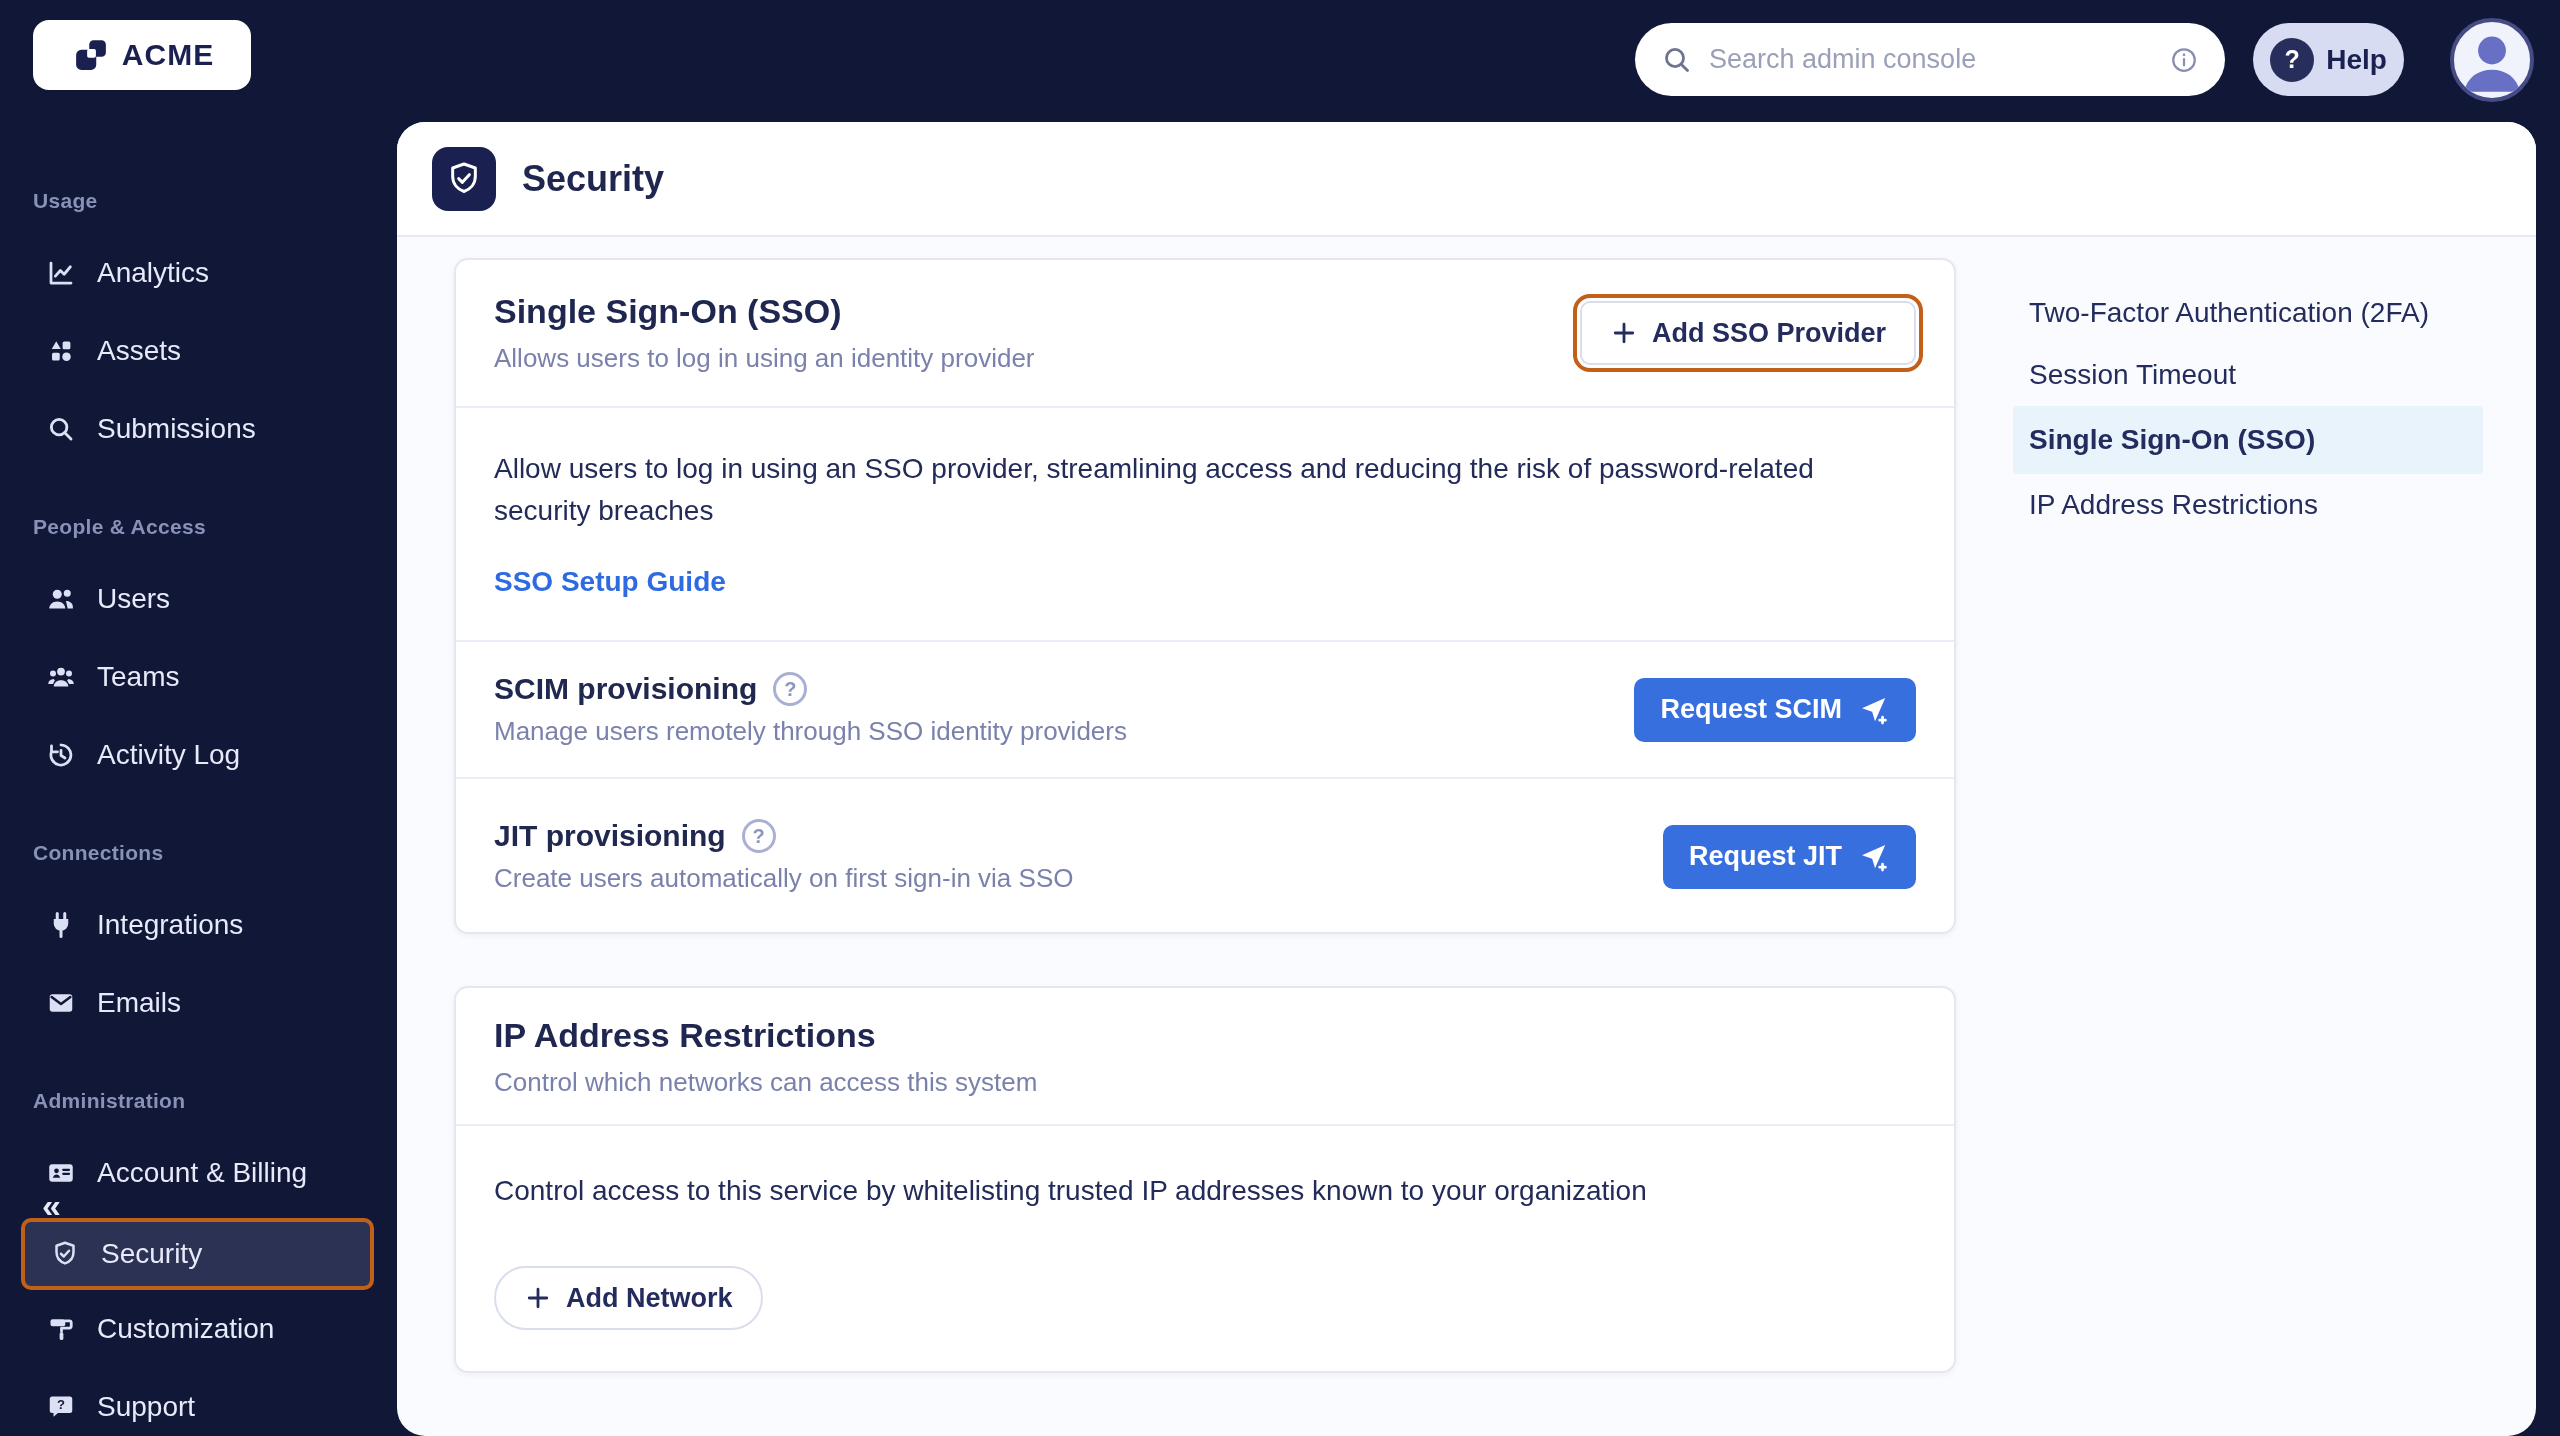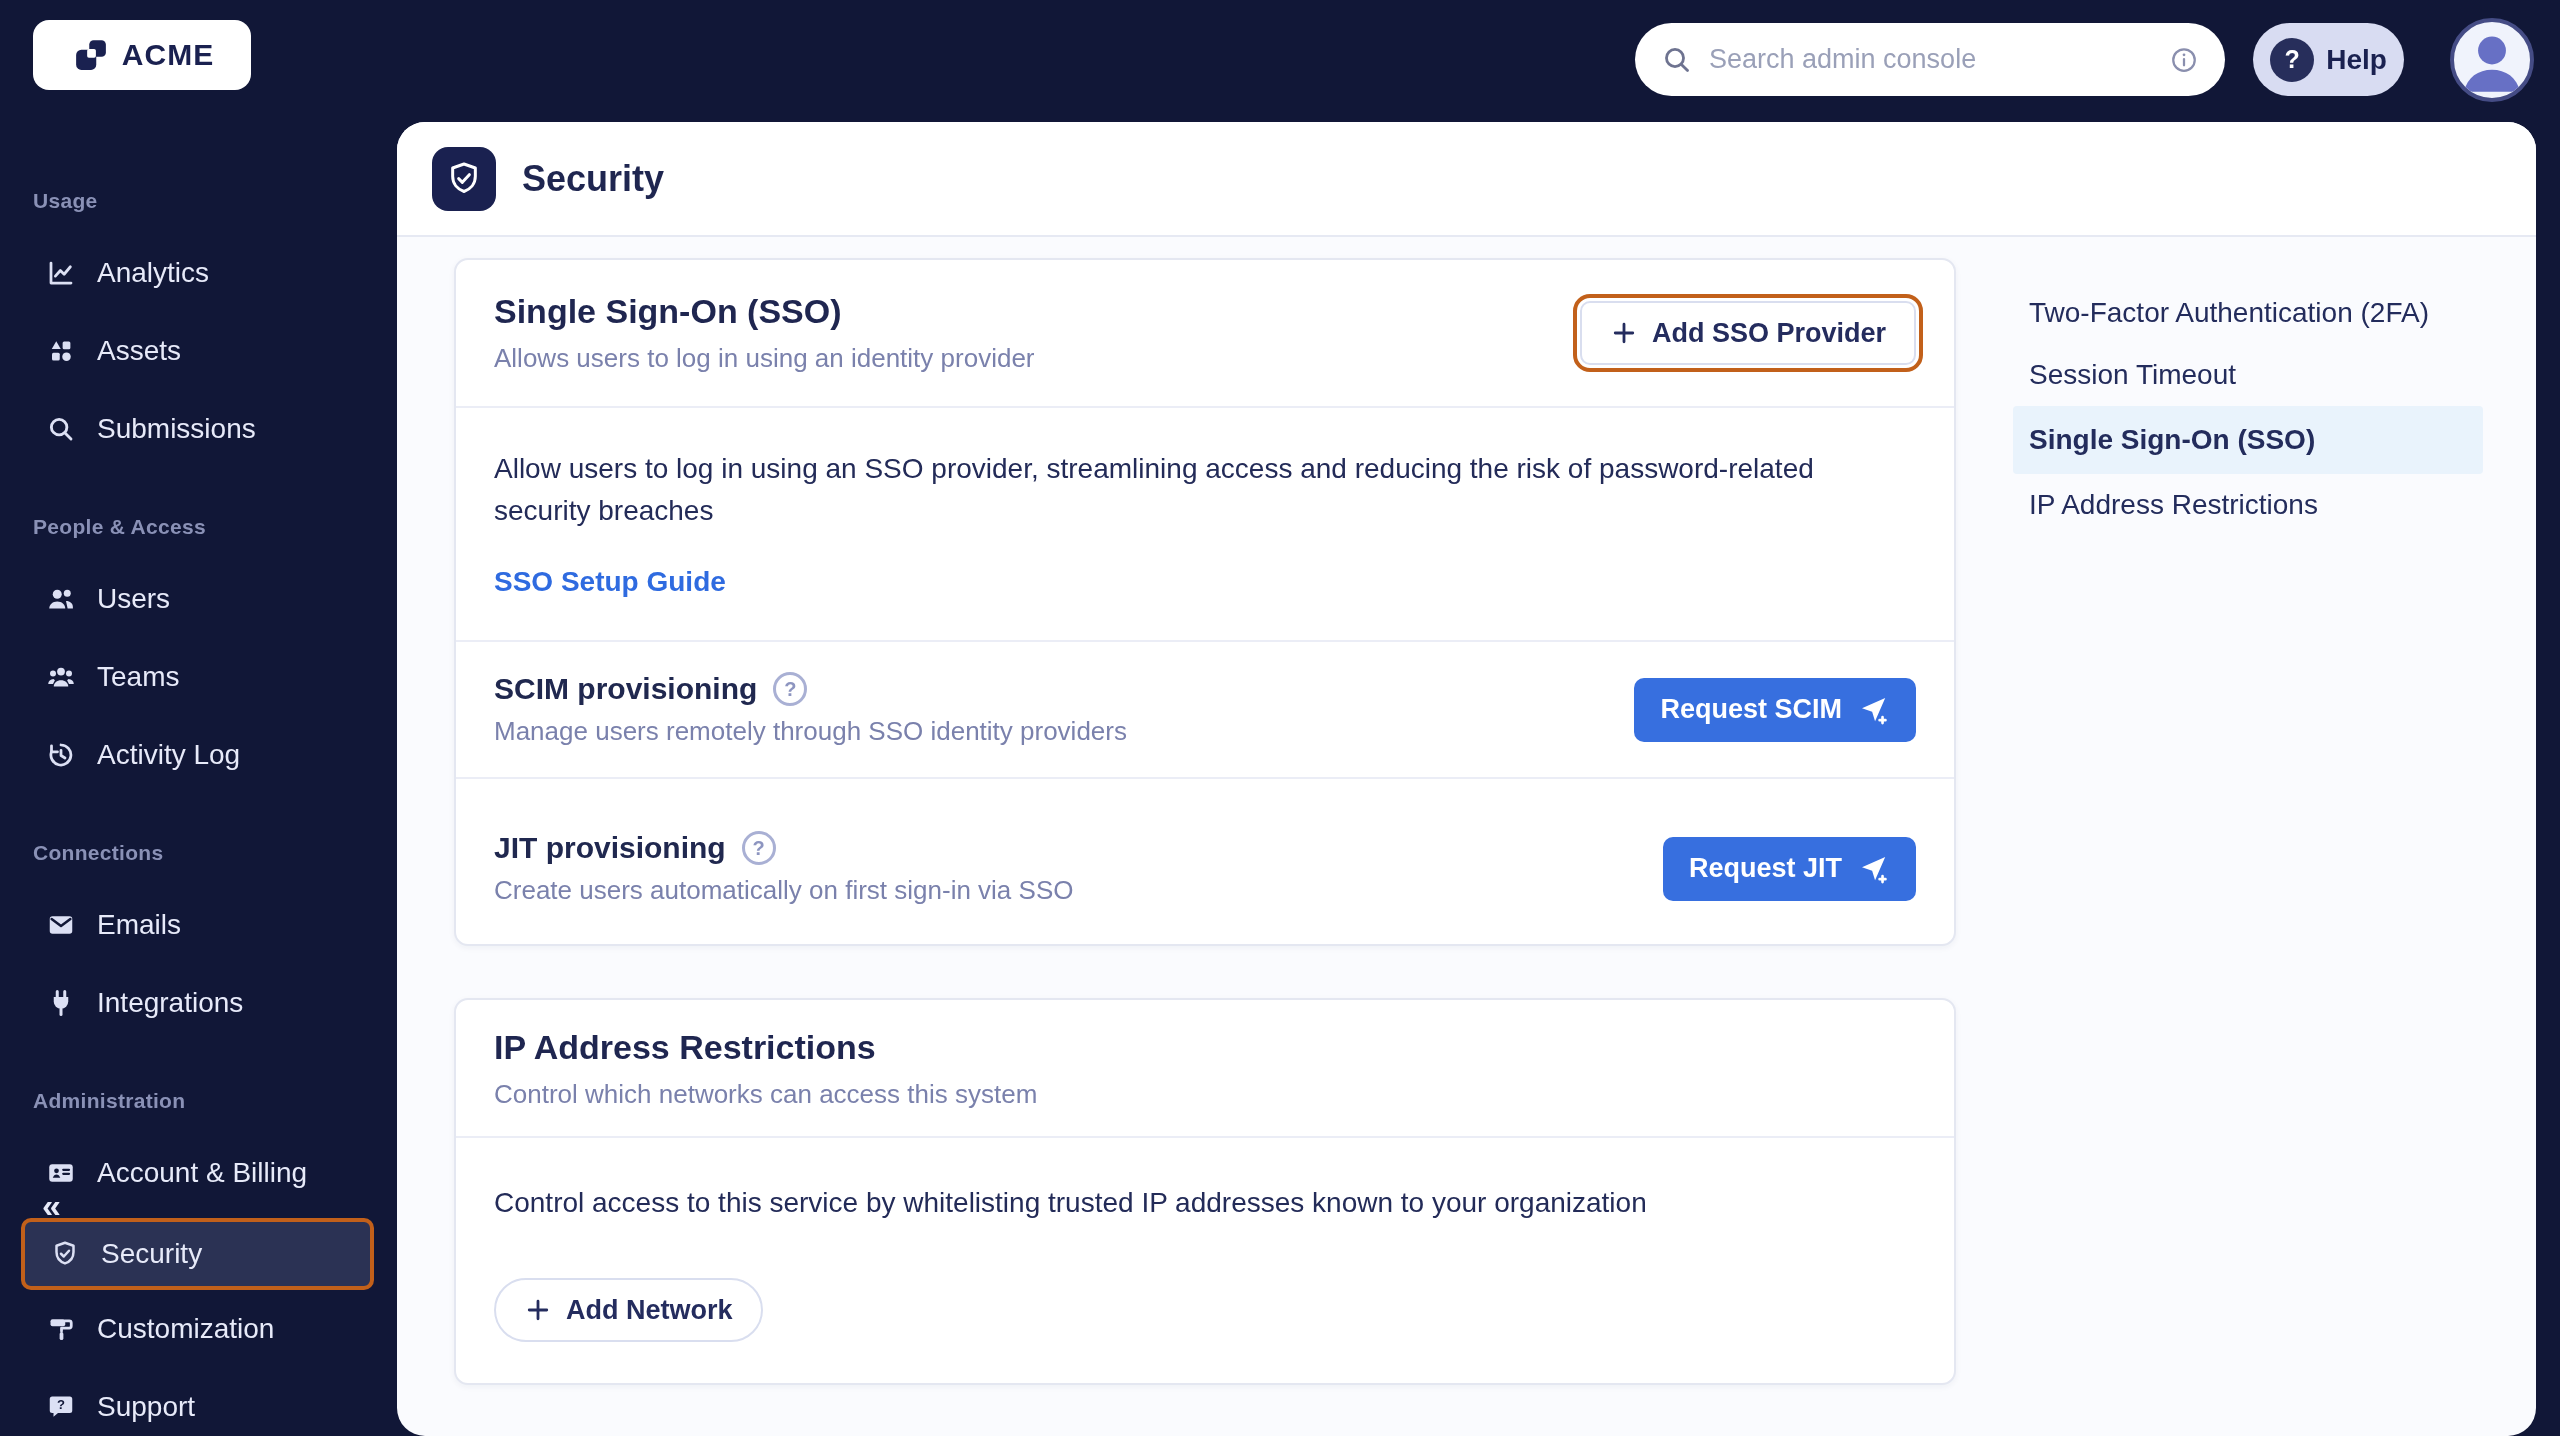"JIT provisioning" .feature-row.last { padding: 52px 38px 38px 38px -> 40px 38px 38px 38px }
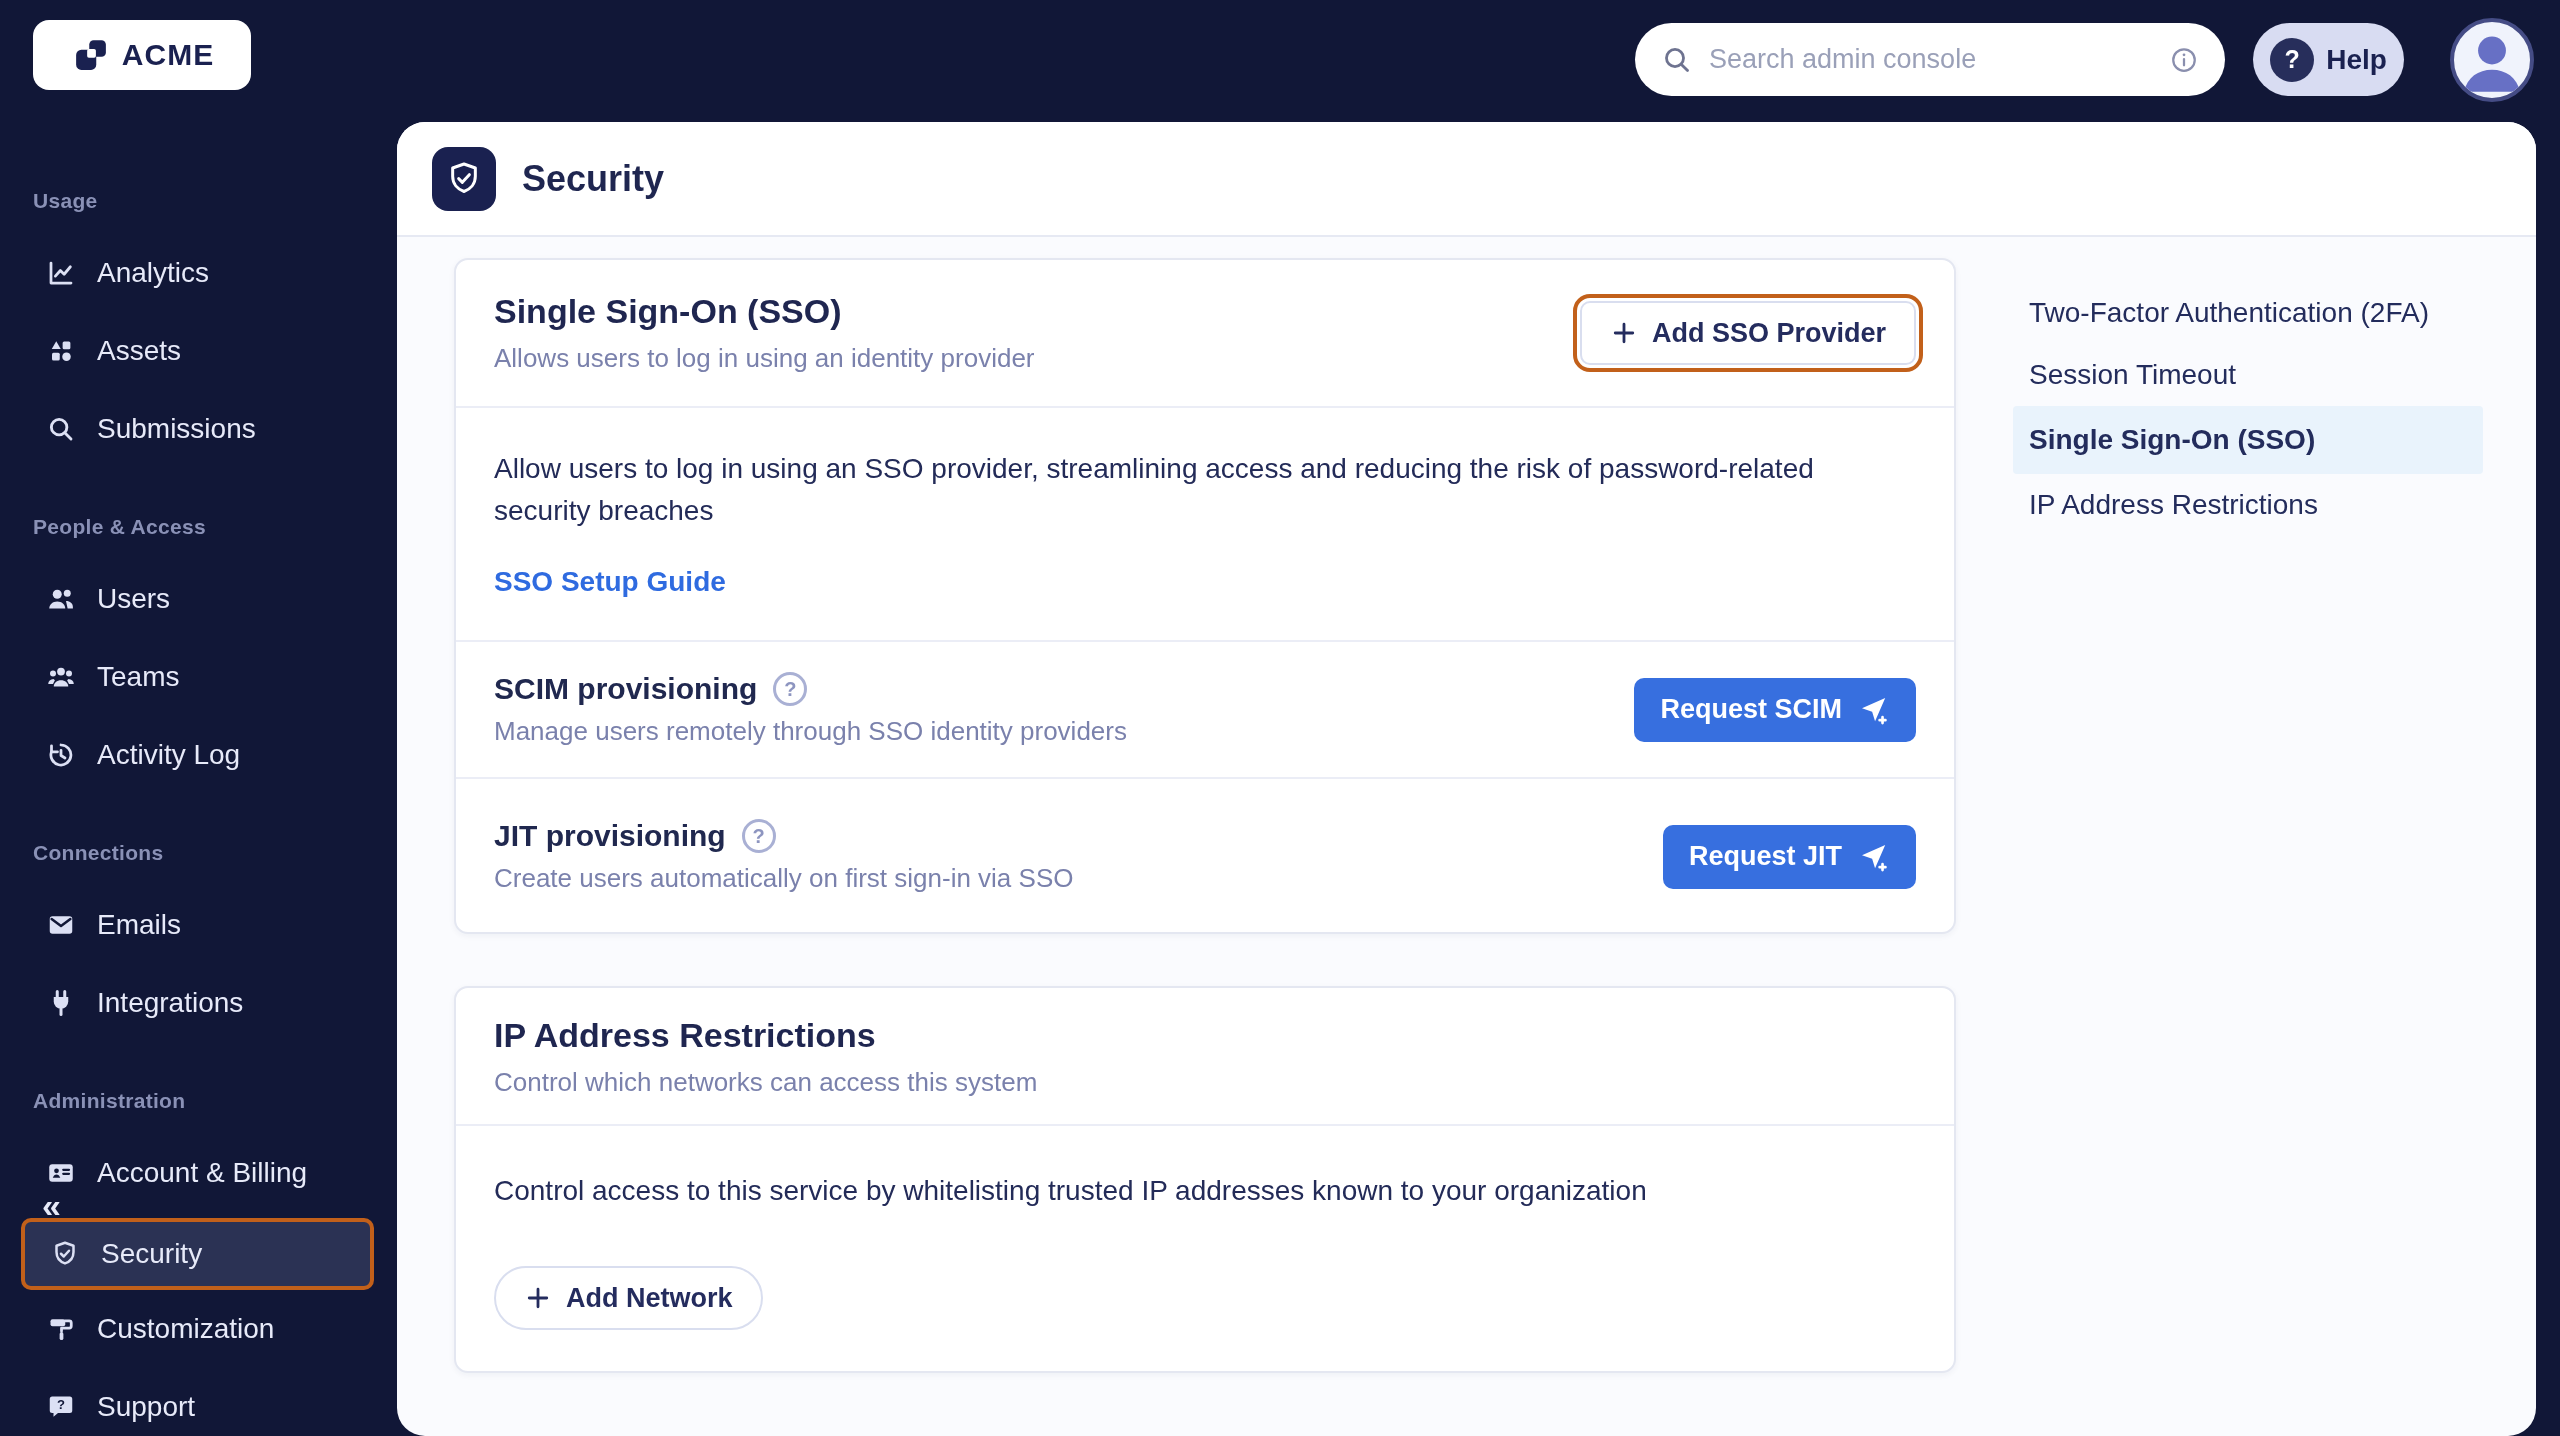"Emails" div.side-item { order: before "Integrations" -> after "Integrations" }
